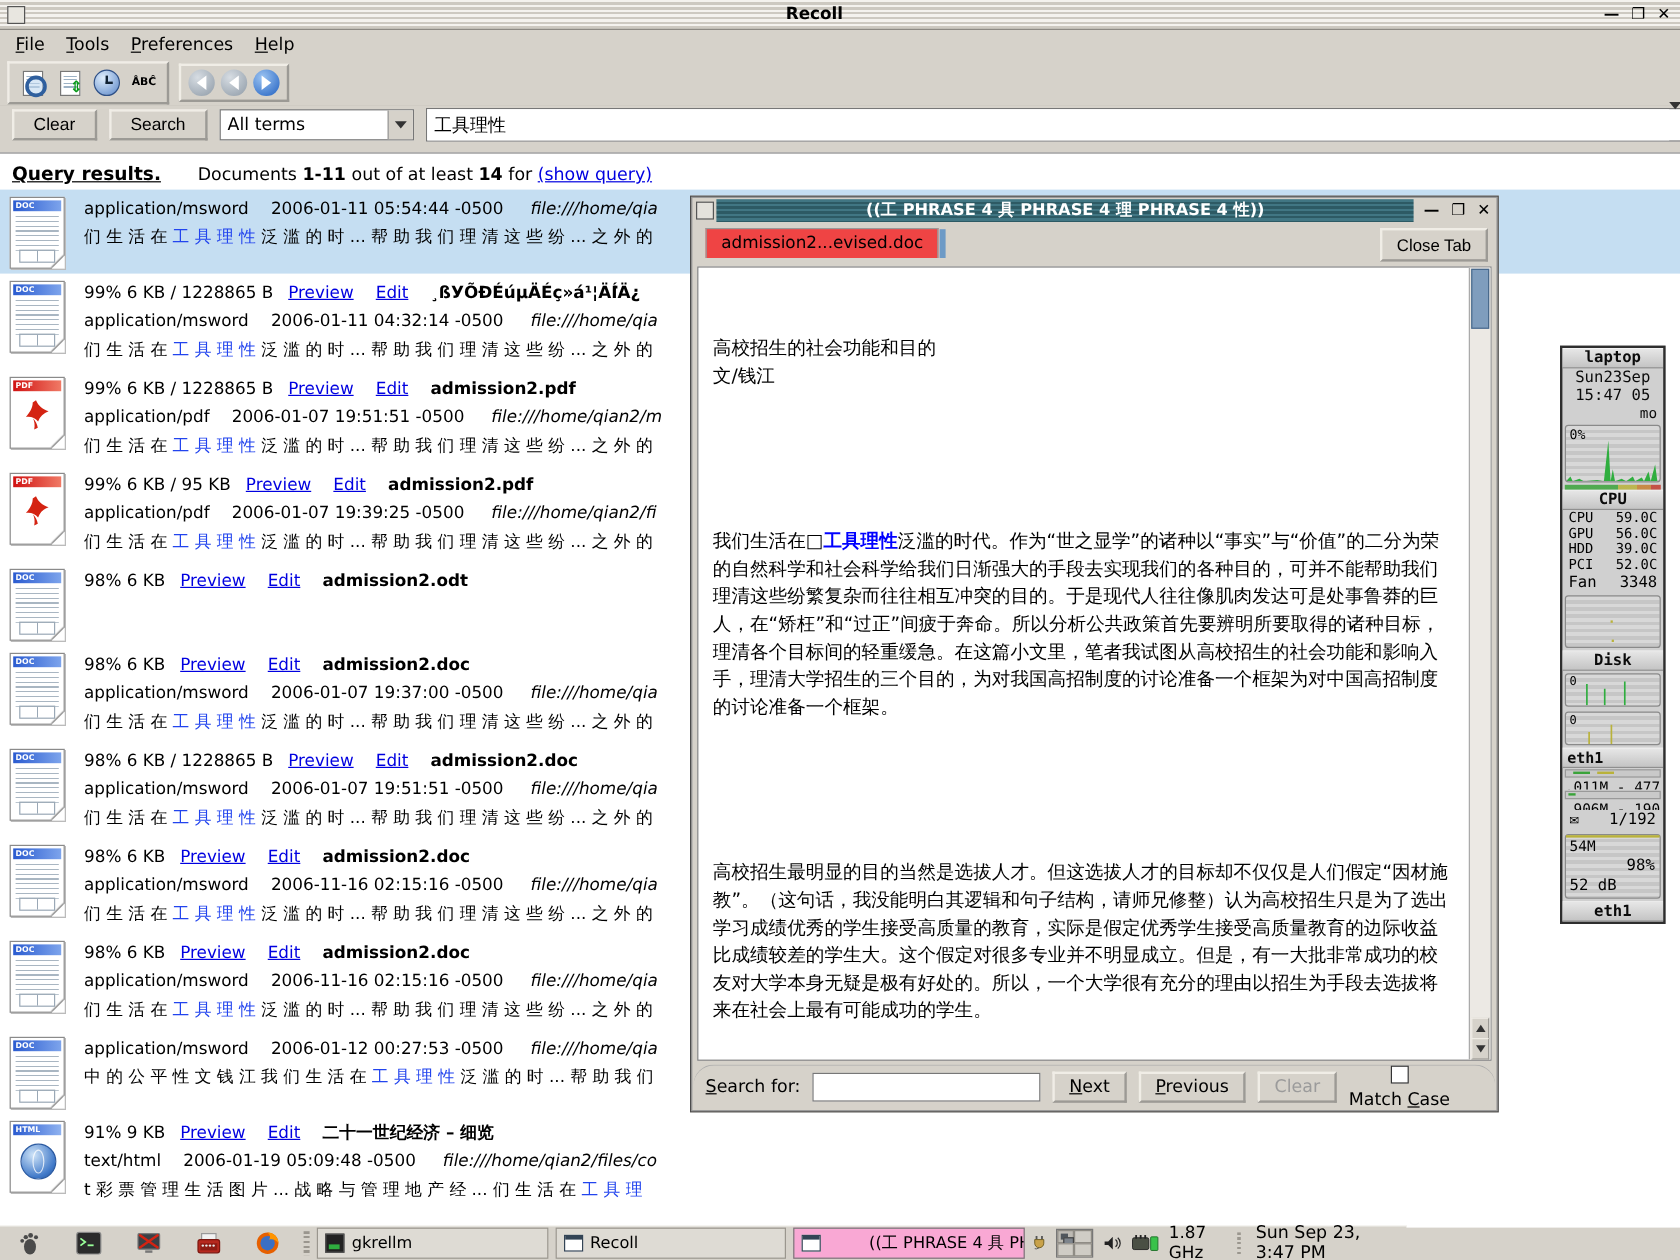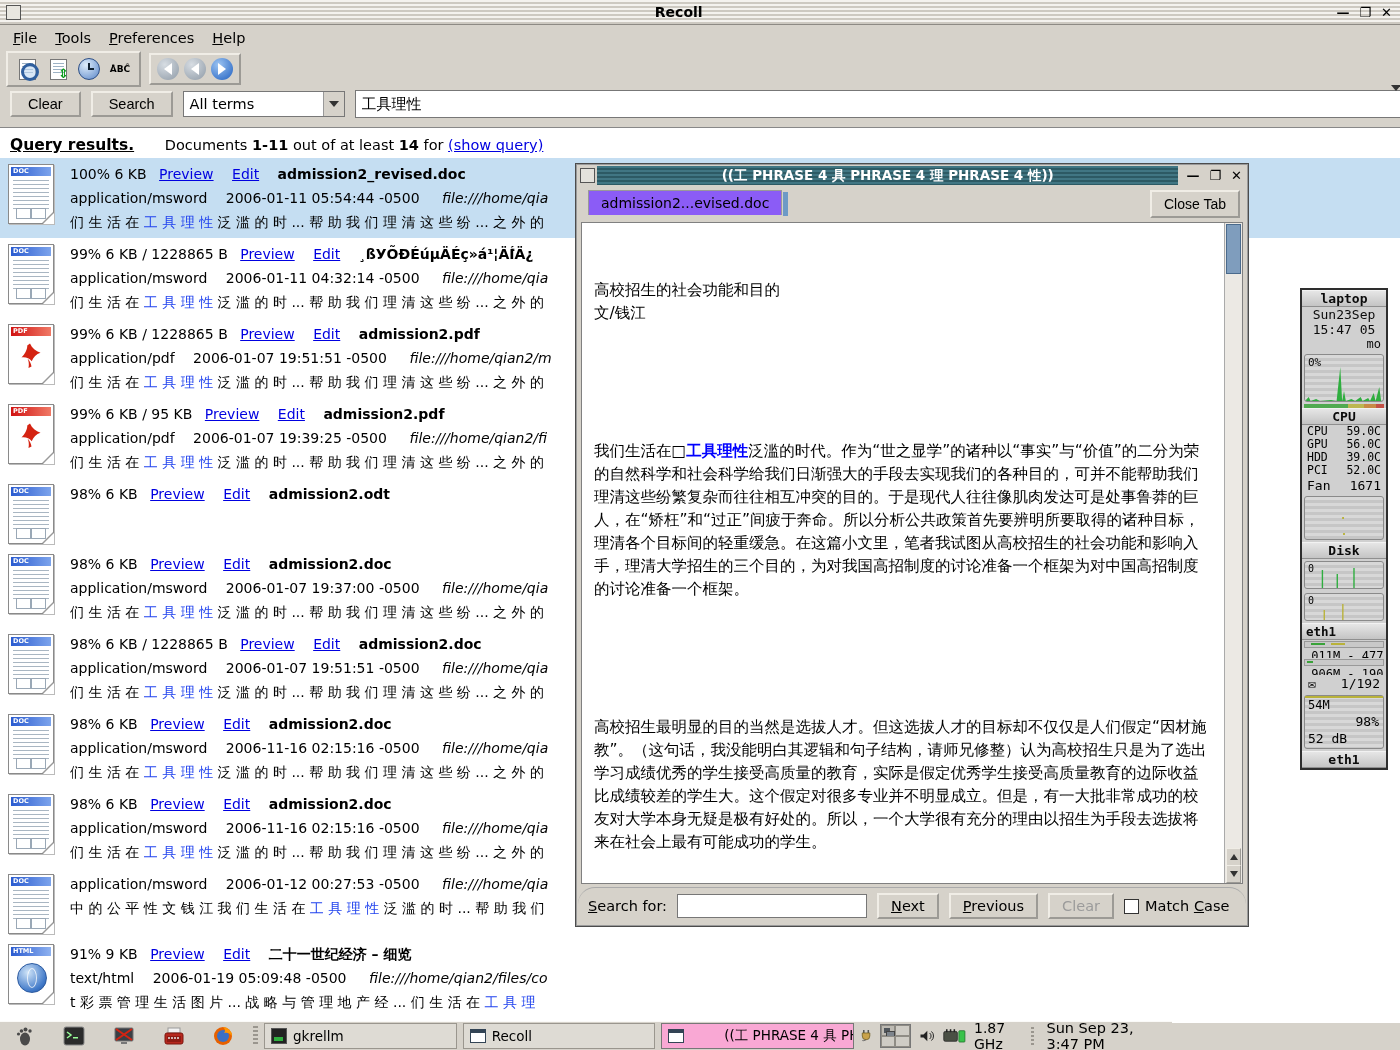"100% 6 KB Preview Edit" div.l1 { html: <div> <span>100% 6 KB</span> <a>Preview</a> <a>Edit</a> <span>admission2_revised.doc</span> </div> -> none }
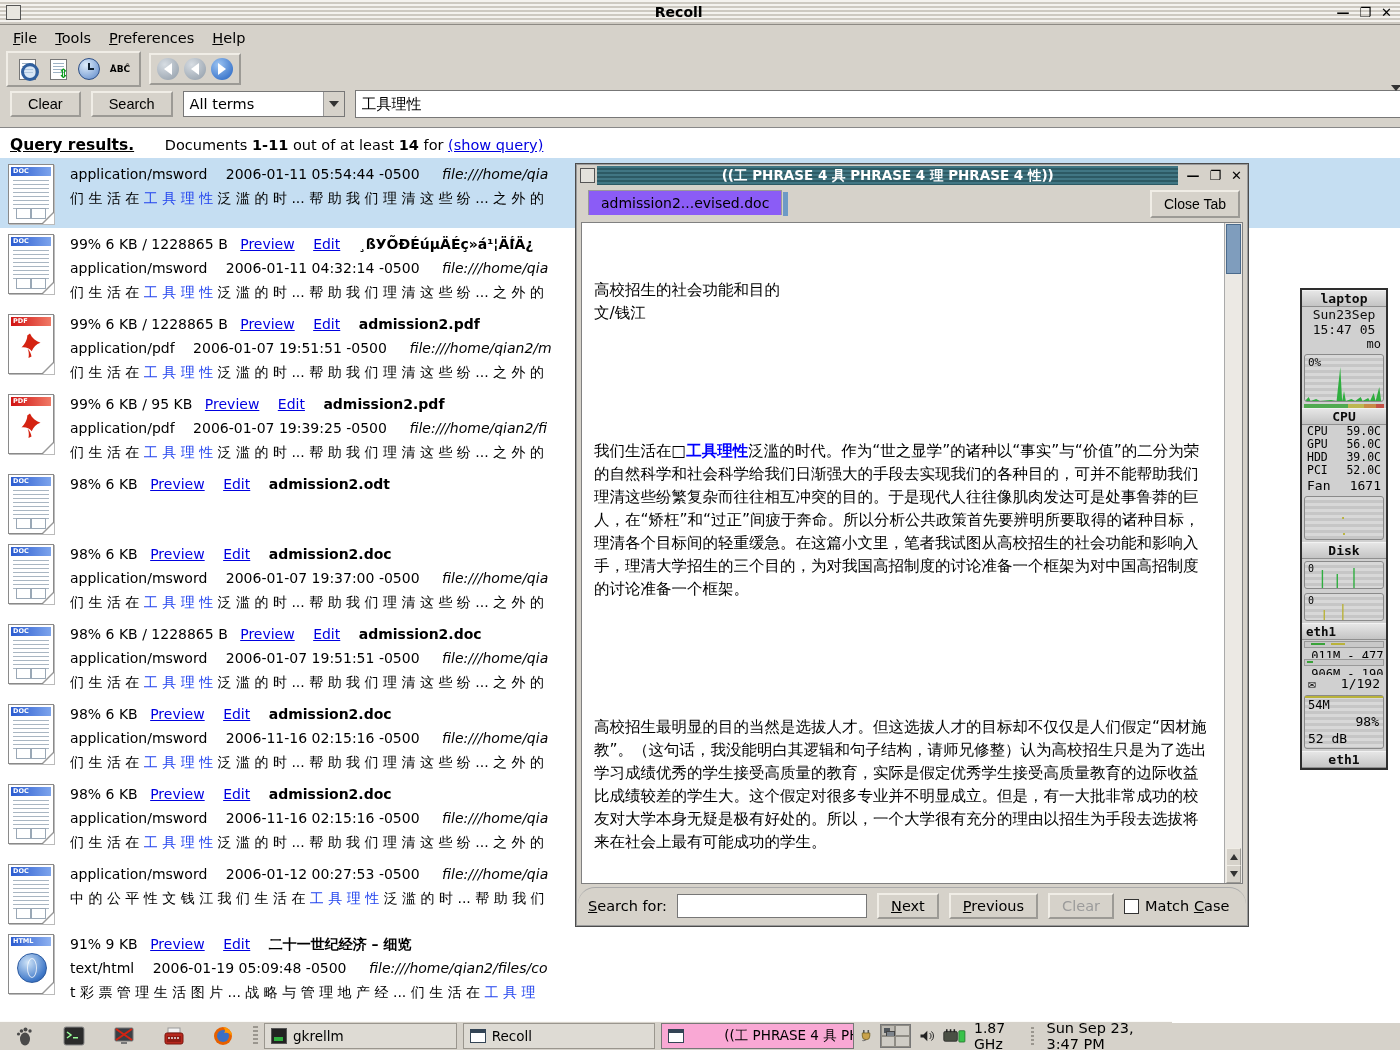"admission2...evised.doc" #ptab { background: #8b5cf6 -> #ef4444 }
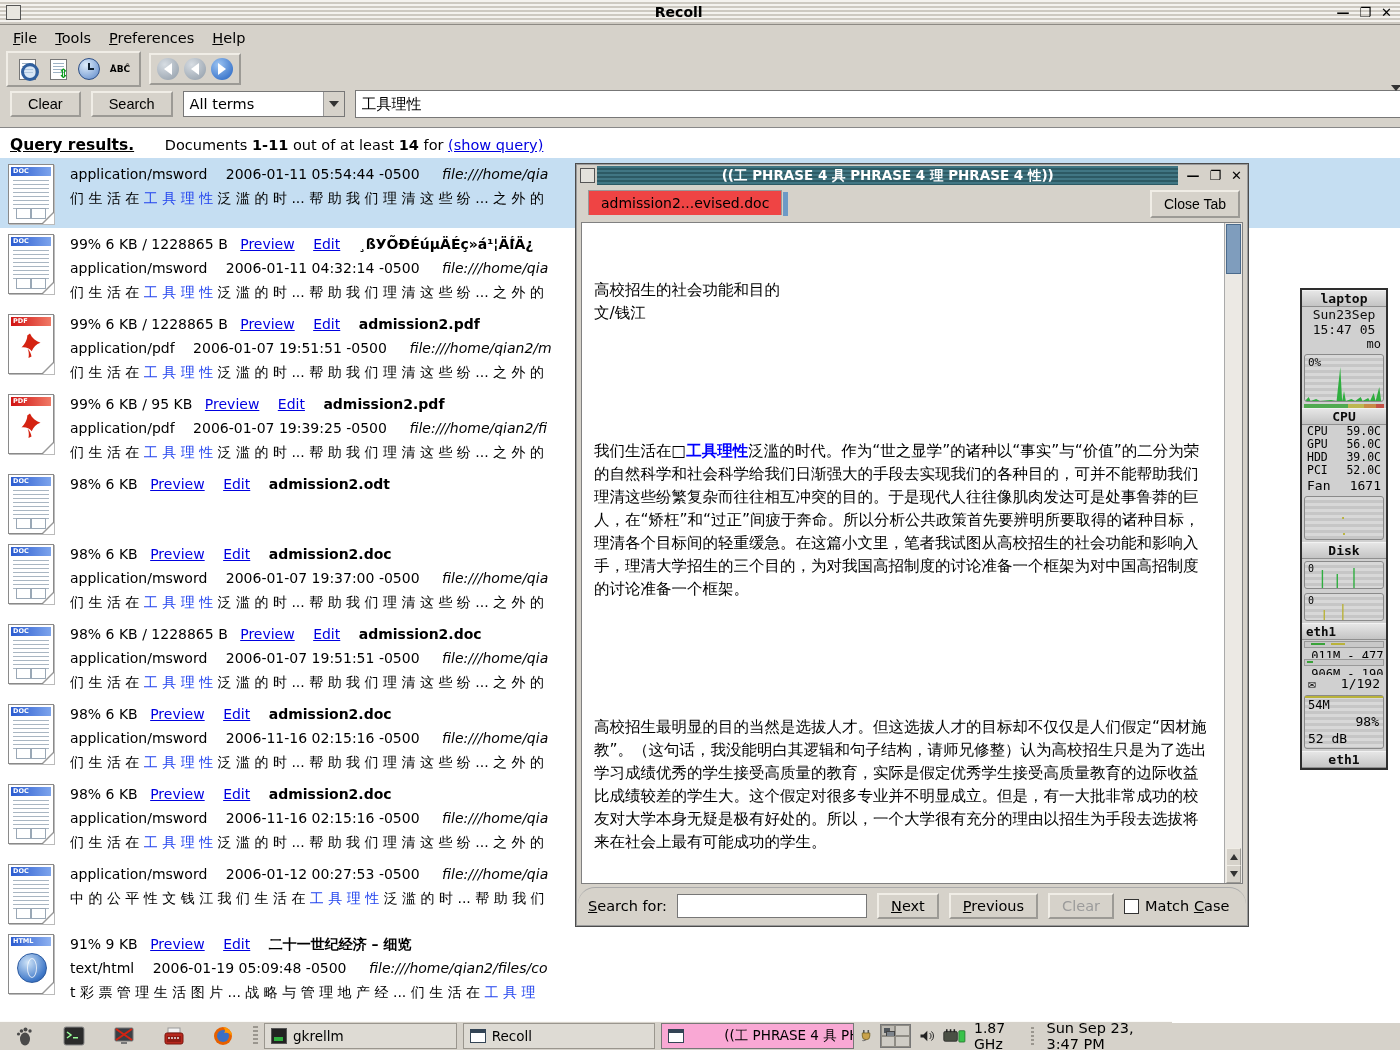"1671" span { text: 1671 -> 3348 }
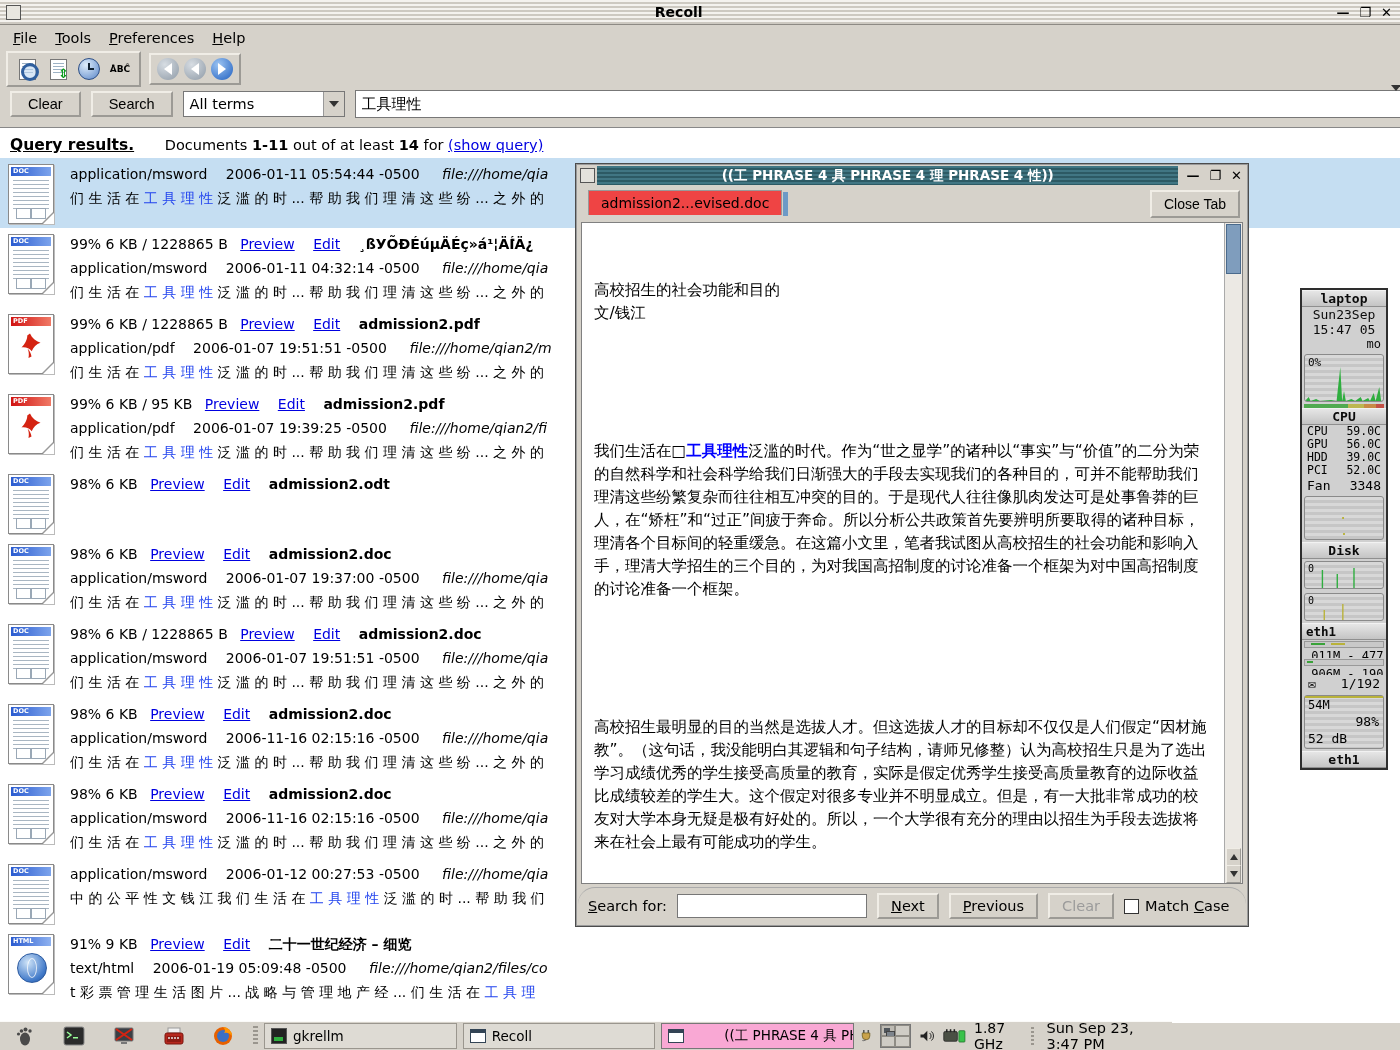"Match Case" #matchcase { flex-direction: none -> column }
